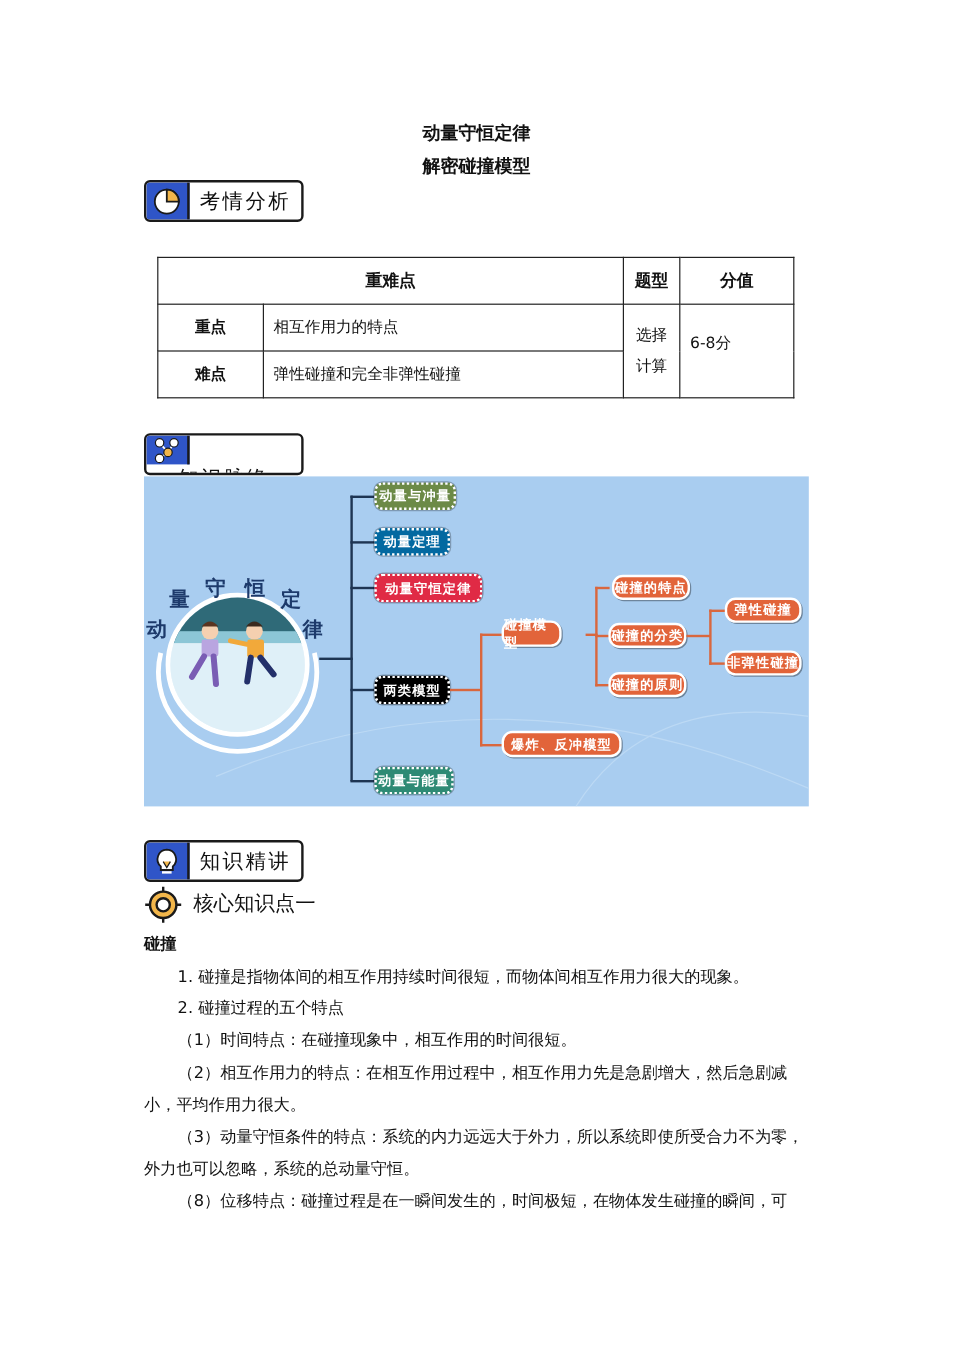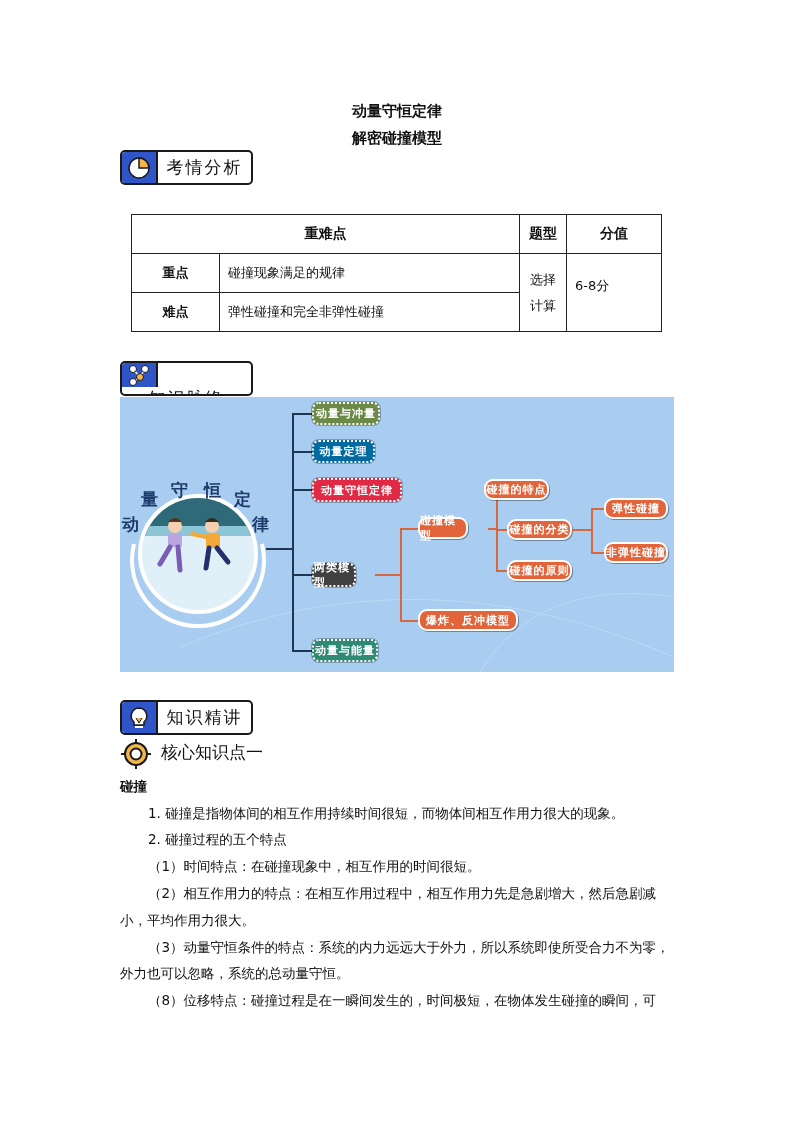"碰撞现象满足的规律" td.rc { text: 碰撞现象满足的规律 -> 相互作用力的特点 }
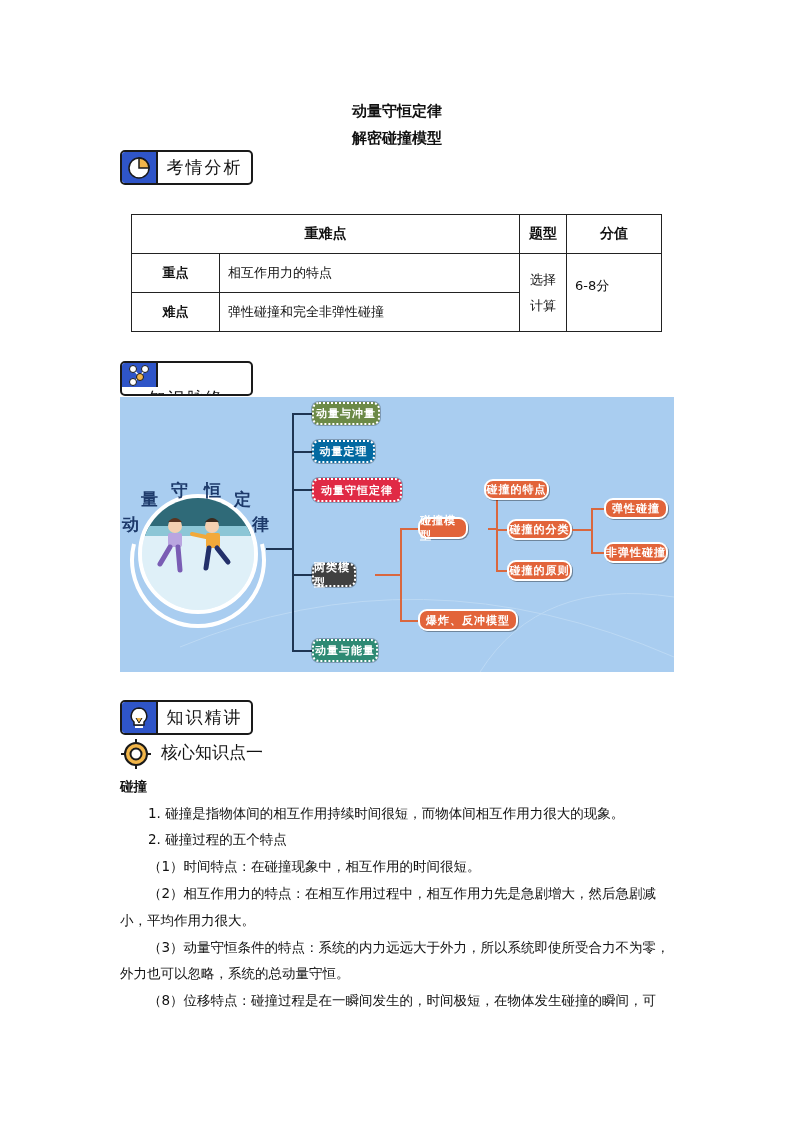"碰撞的特点" div.node { left: 364px -> 390px }
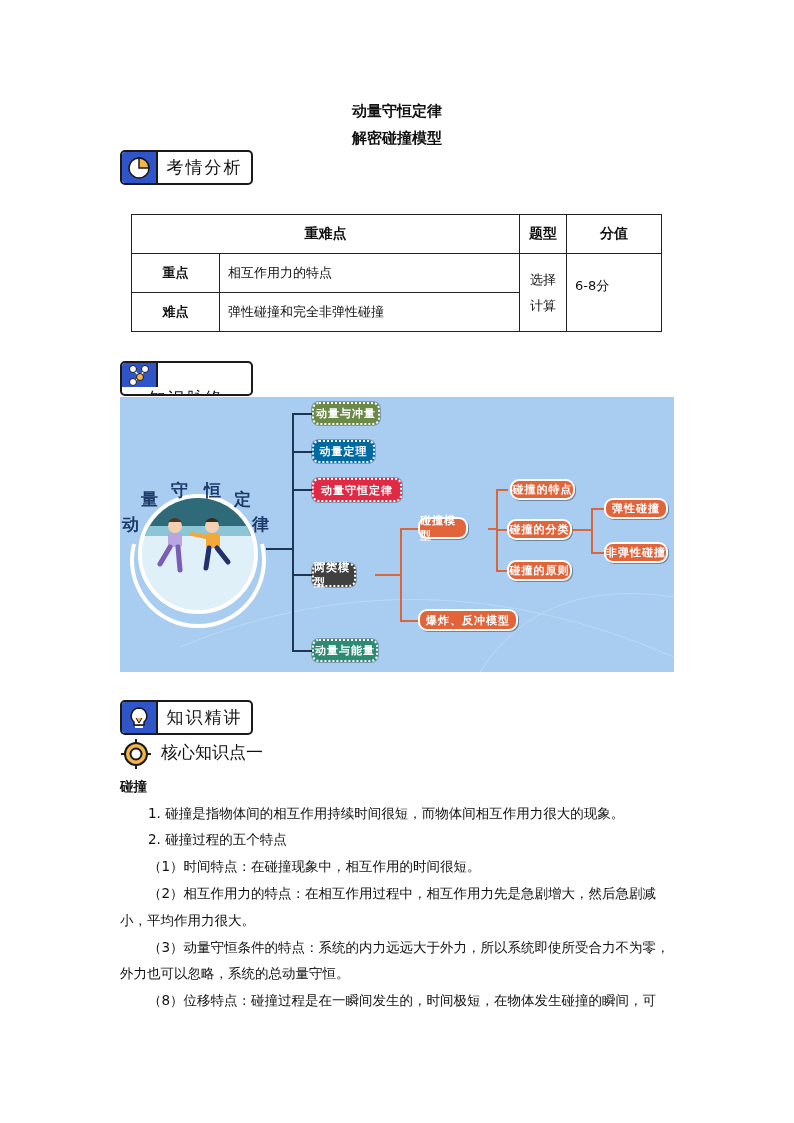"两类模型" div.node { background: #404040 -> #000000; width: 44px -> 63px }
